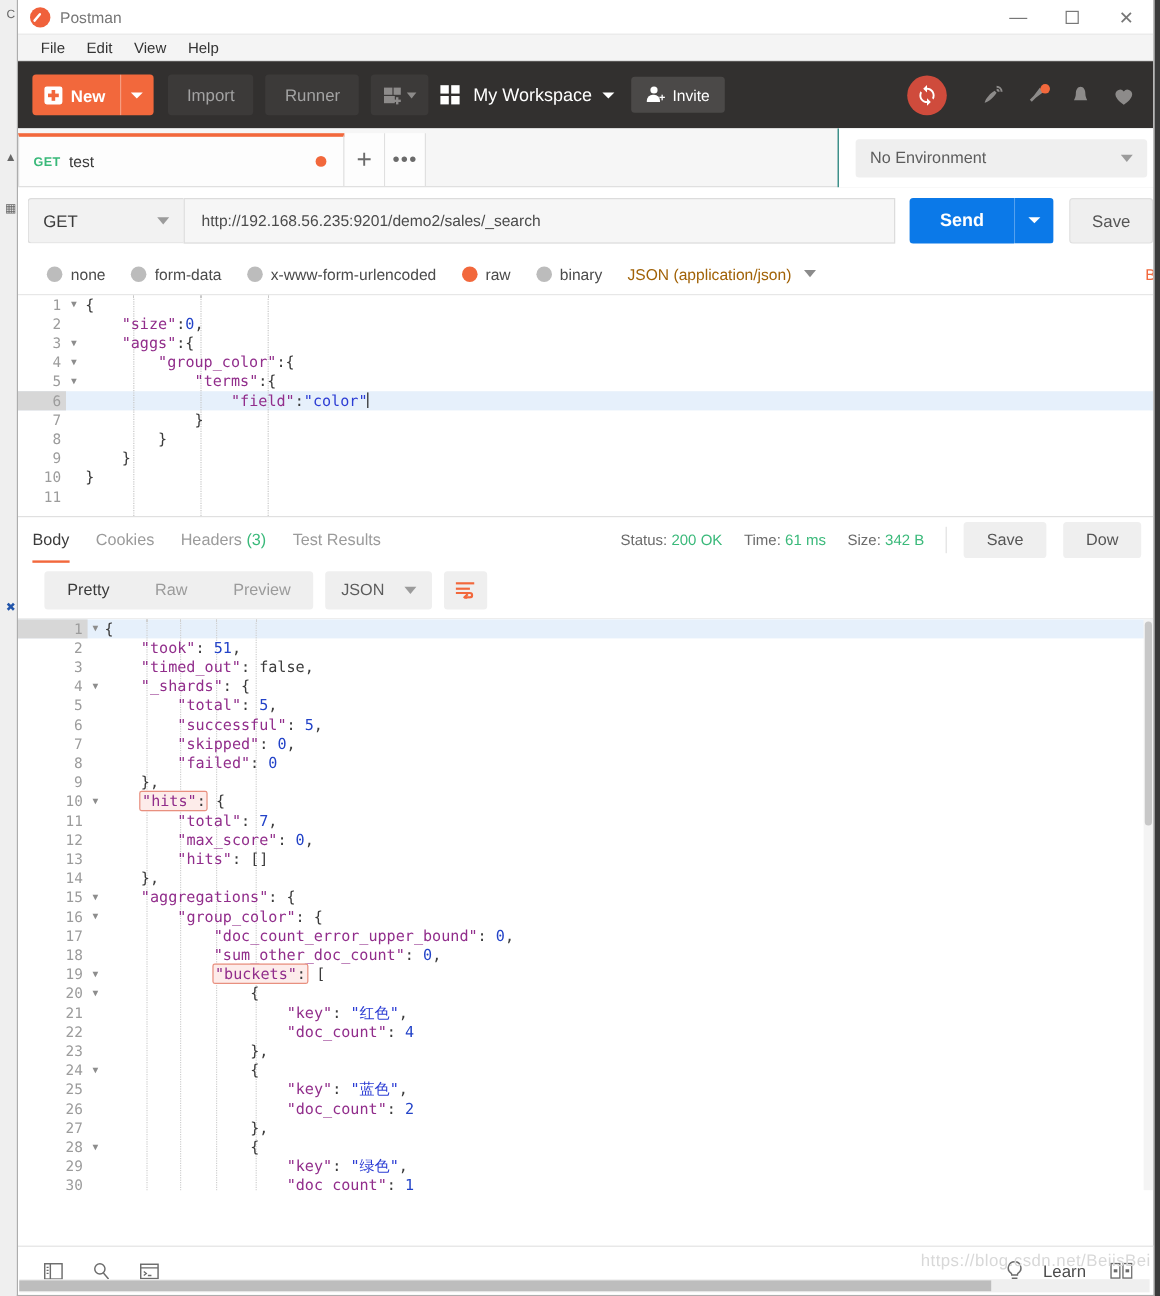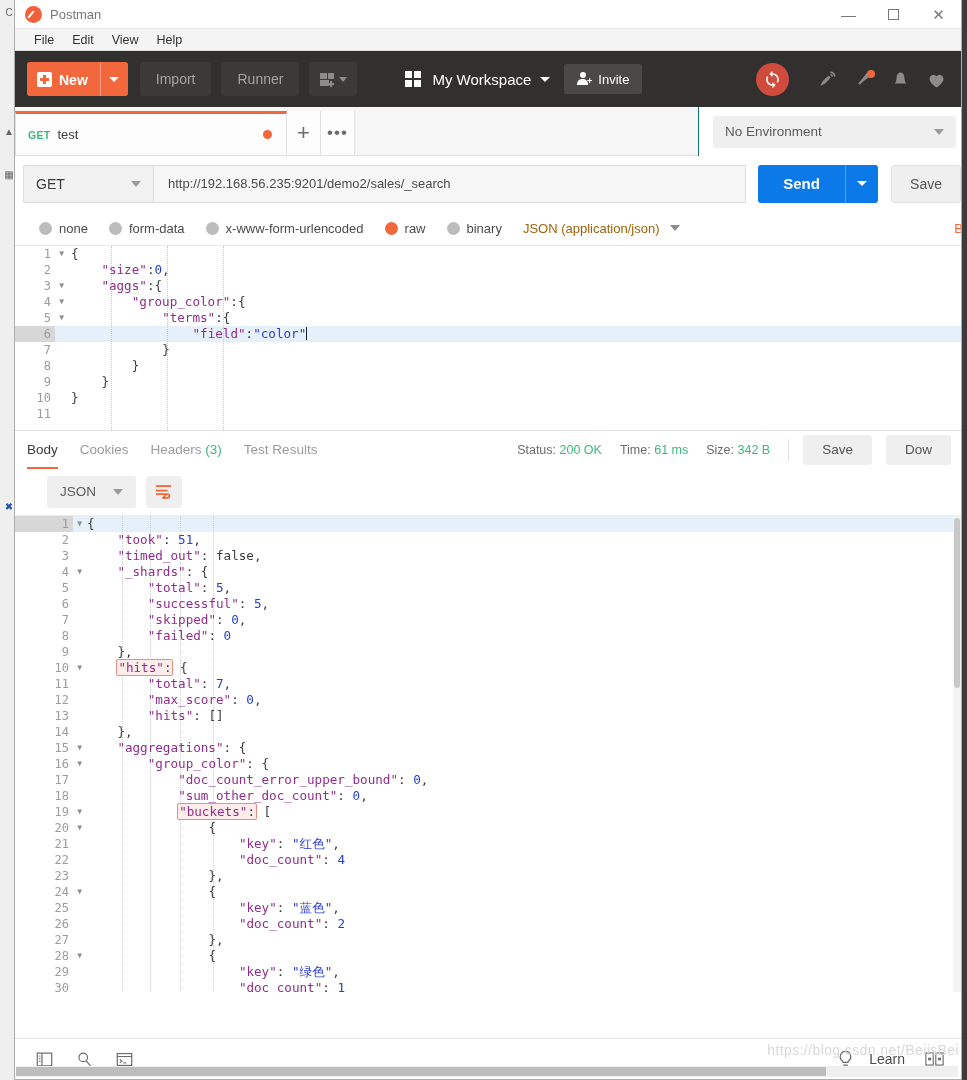"My Workspace" #workspace-group { margin-left: 38px -> none }
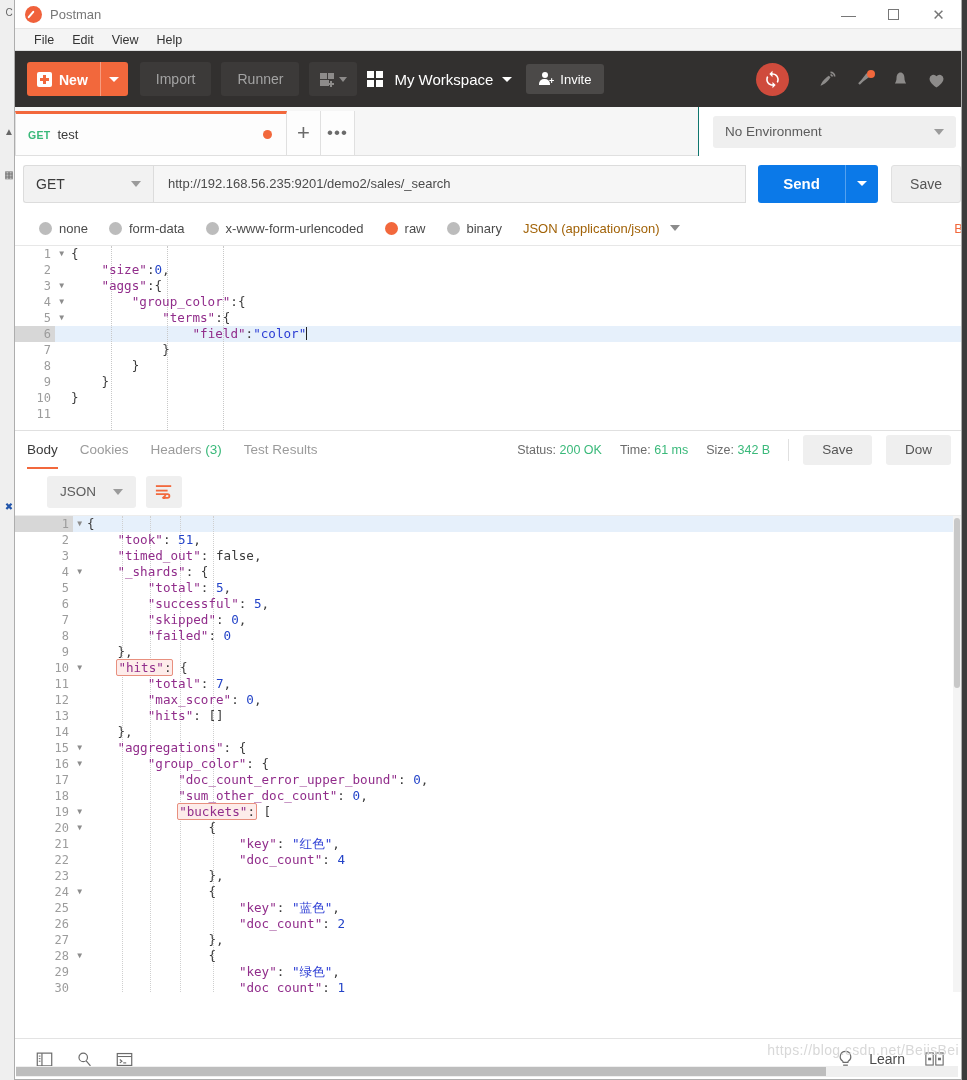"Pretty" div { html: none -> <div> <div>Pretty</div> <div>Raw</div> <div>Preview</div> </div> }
